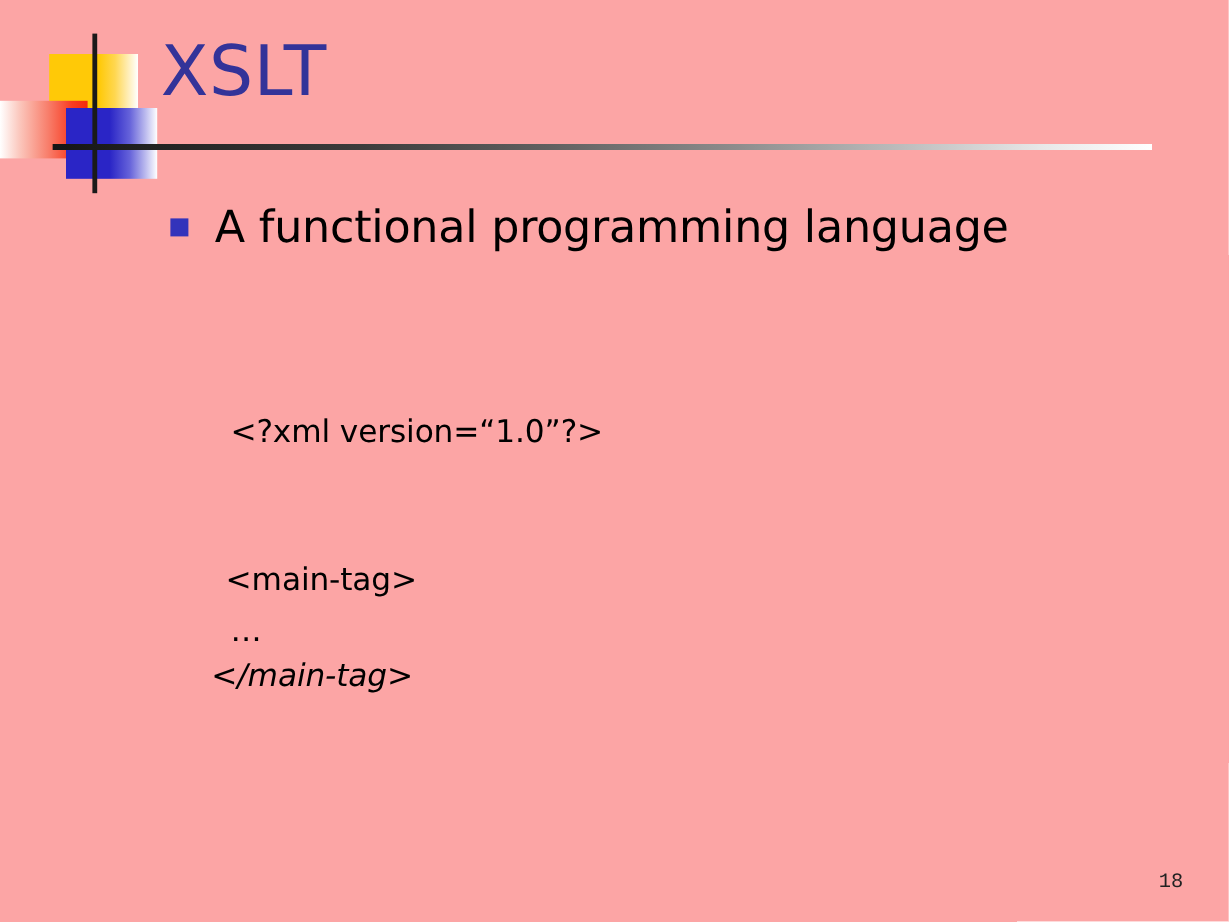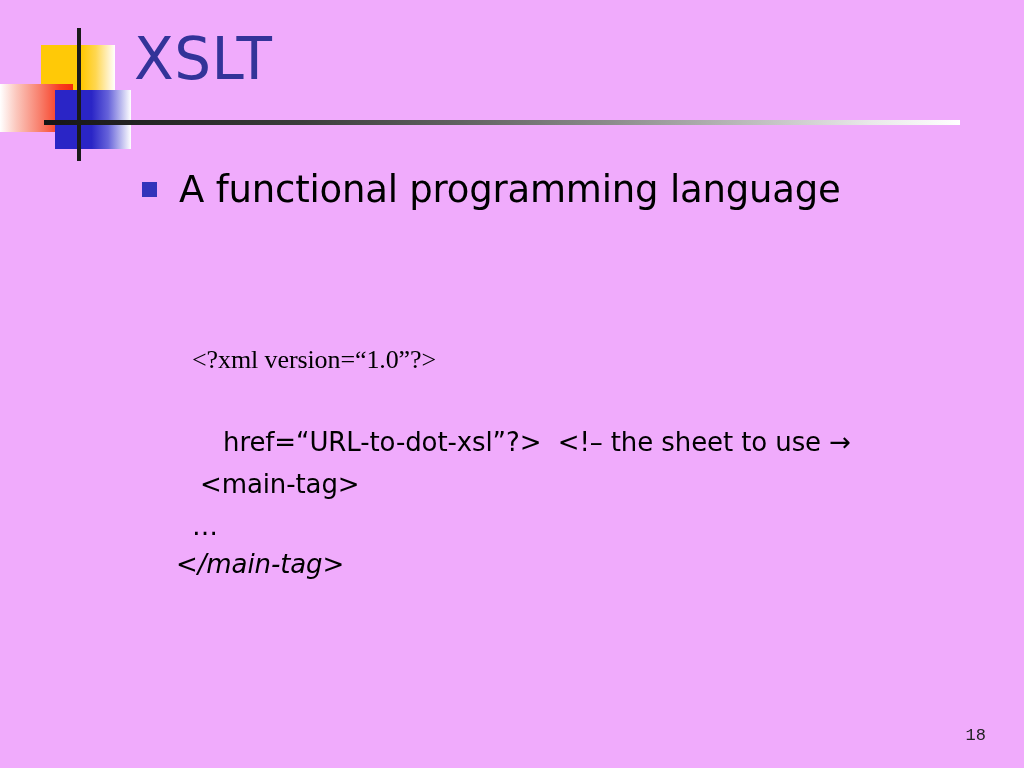"XSLT" #slide { background: #f0abfc -> #fca5a5 }
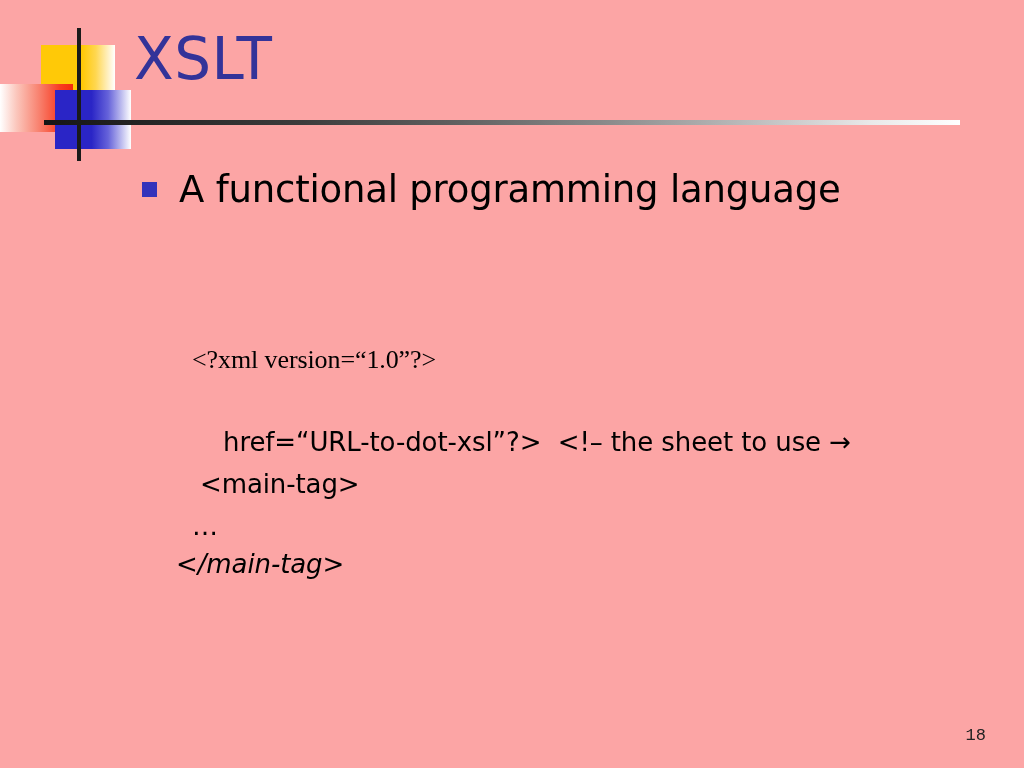"<?xml version=“1.0”?>" #code-1 { font-family: Liberation Serif, serif -> none }
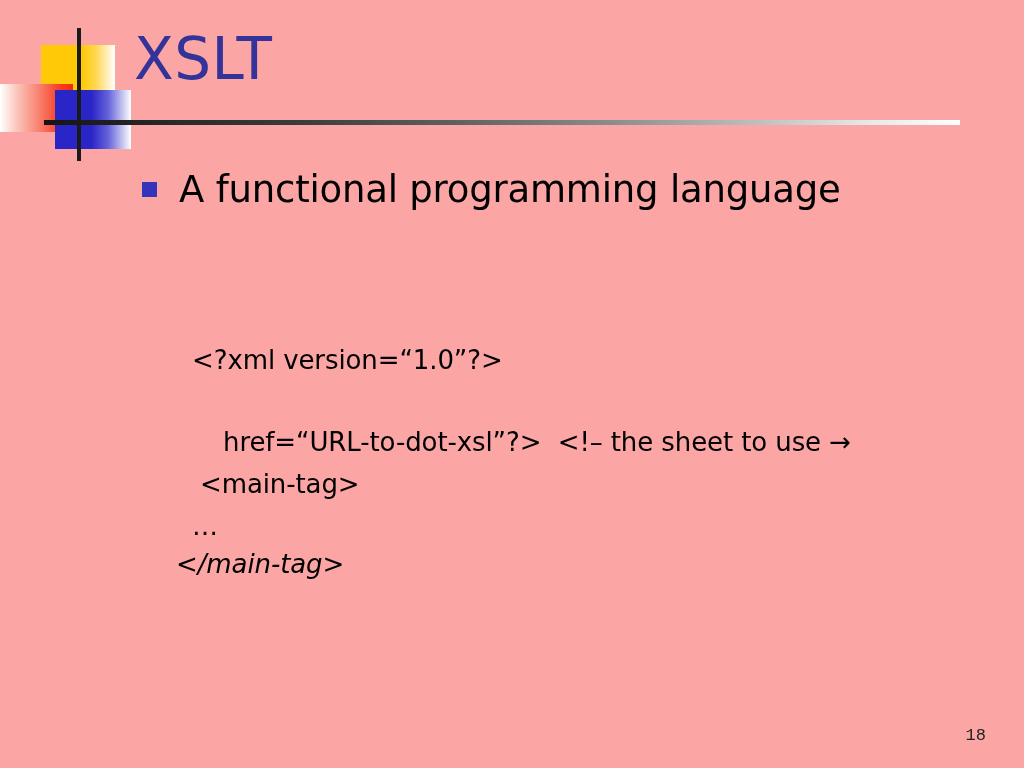"href=“URL-to-dot-xsl”?> <!– the sheet to" div.code-line { html: <div>href=“URL-to-dot-xsl”?&gt; &lt;!– the sheet to use →</div> -> none }
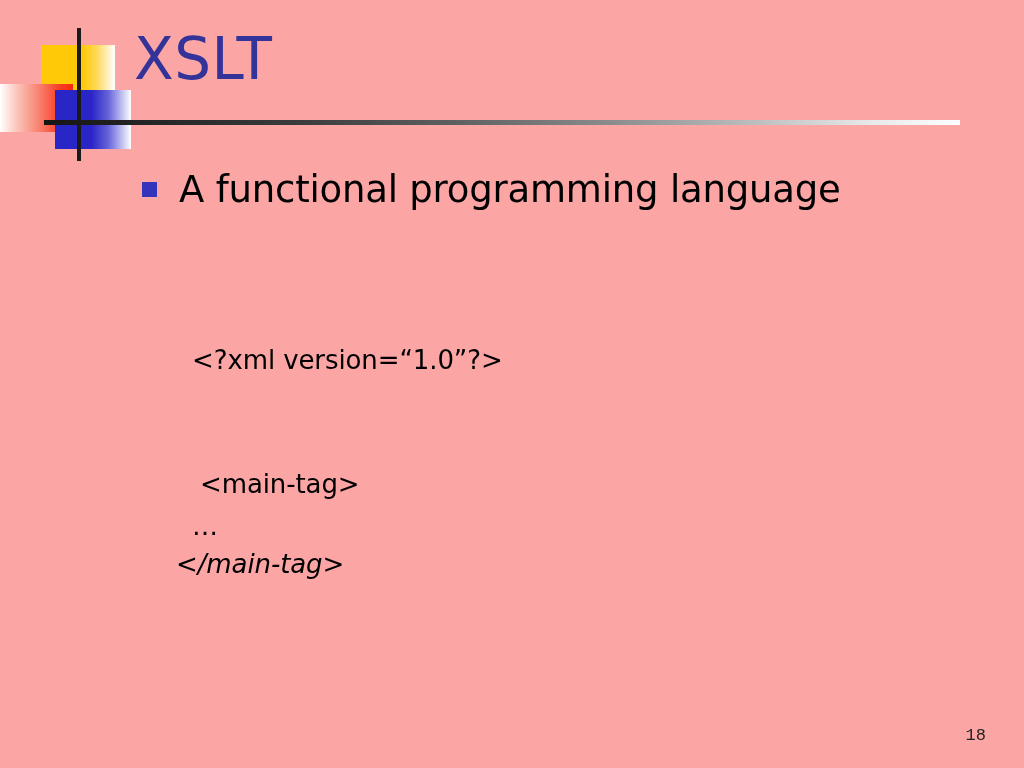"<main-tag>" #code-4 { left: 200px -> 188px }
